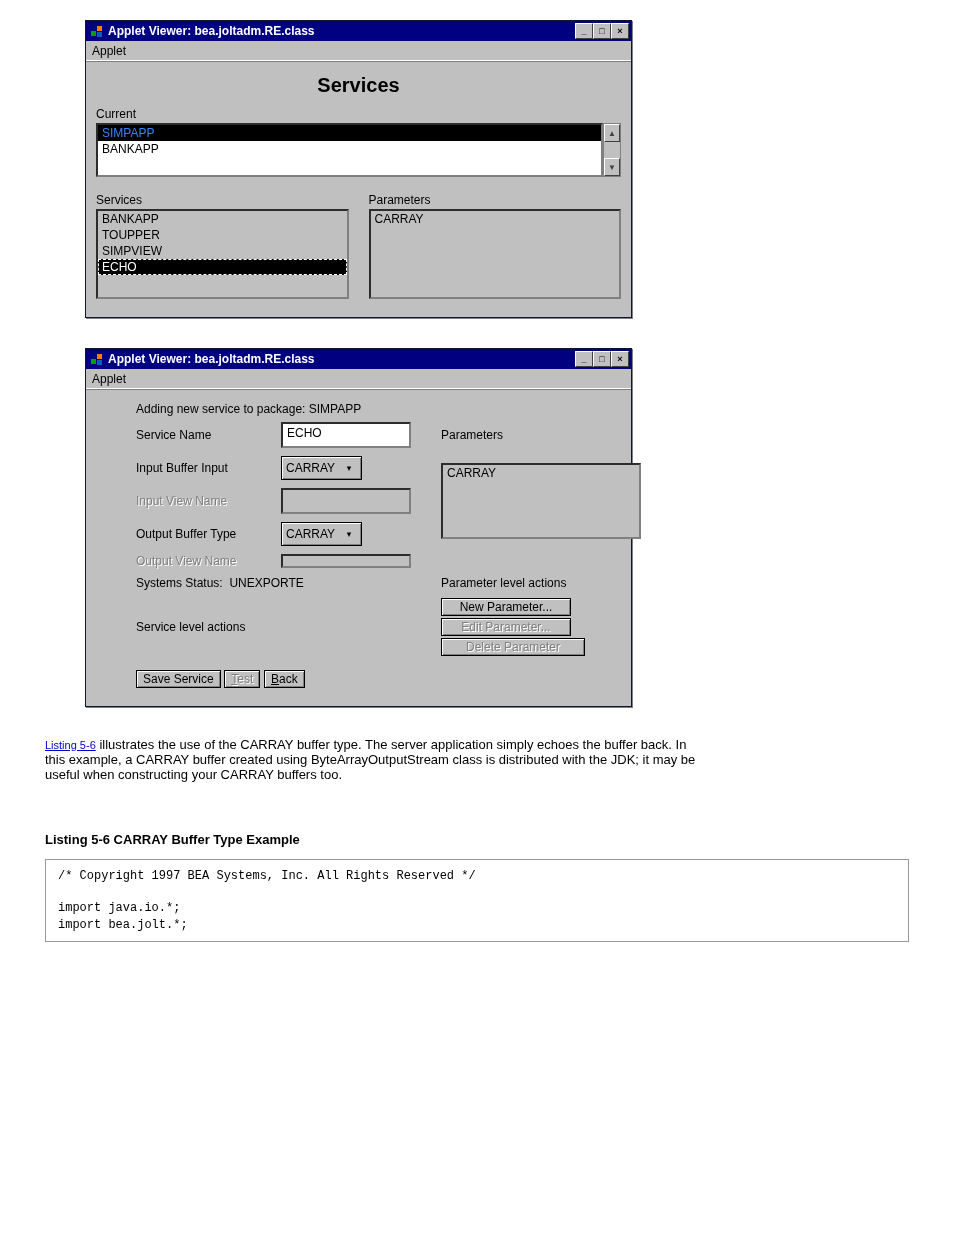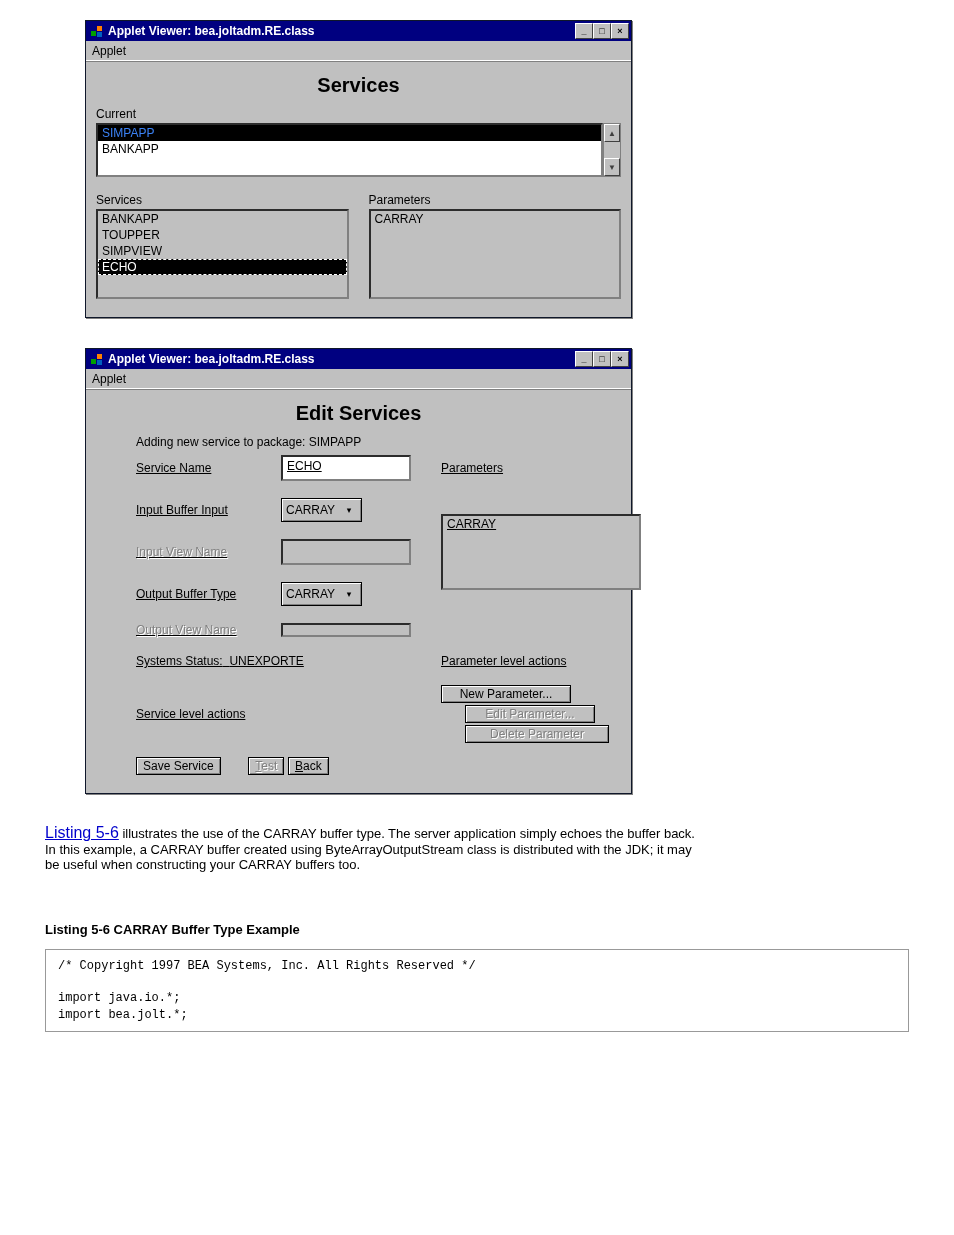"Edit Services" div.heading { html: <div>Edit Services</div> -> none }
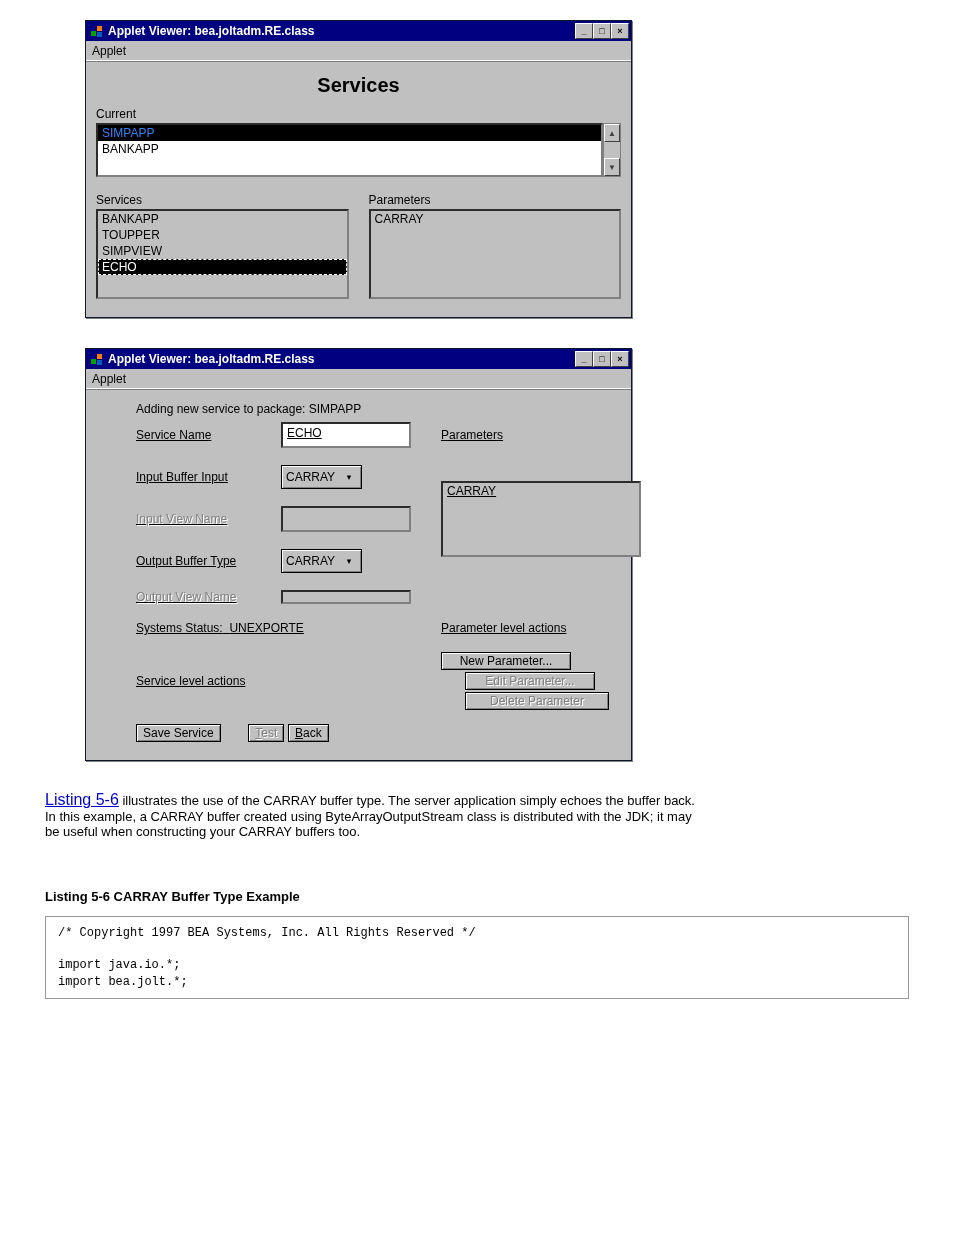"Service Name" .formgrid { row-gap: 17px -> 8px; text-decoration: underline -> none }
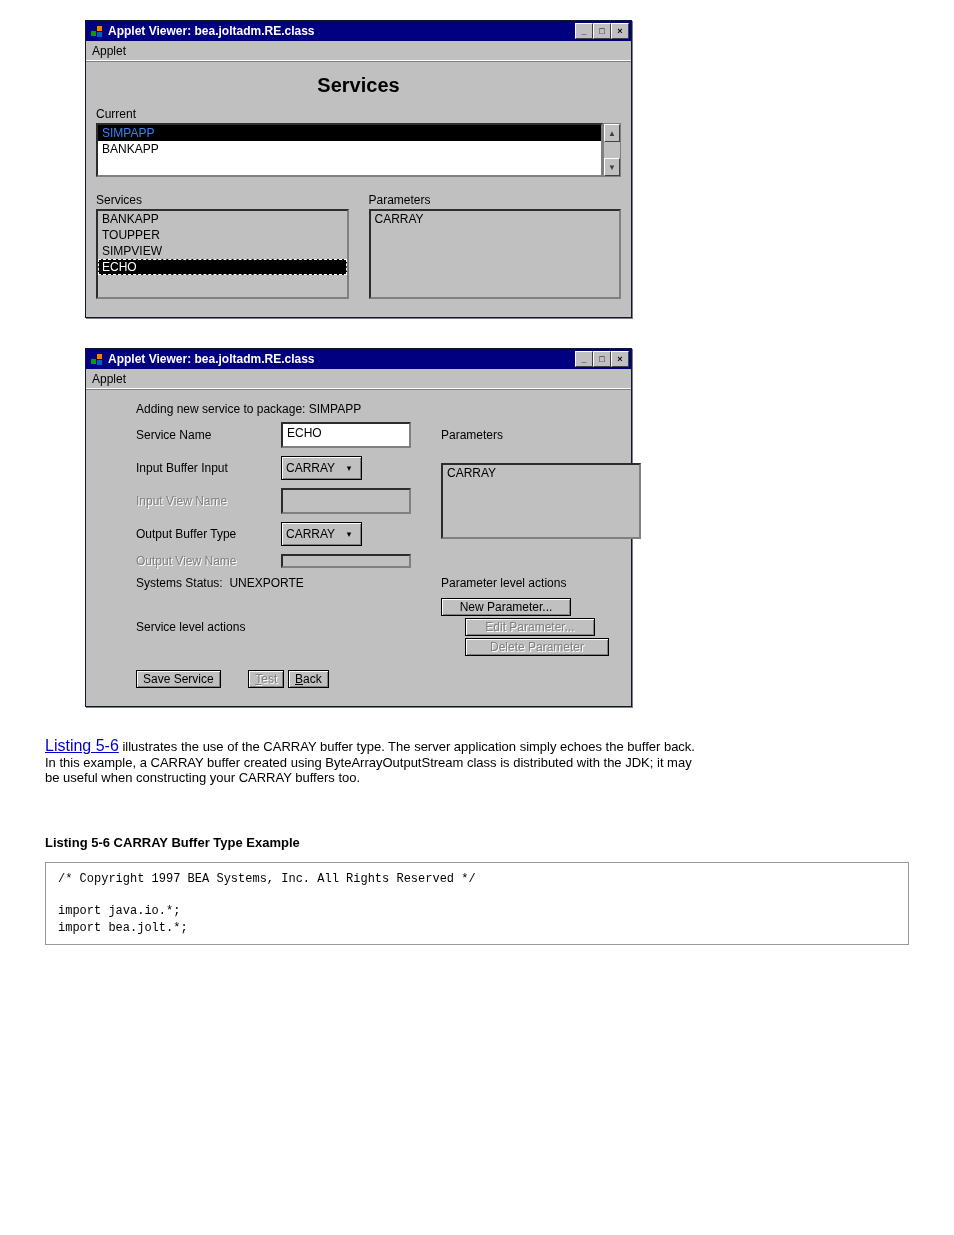"Edit Parameter..." .btn95.disabled { margin-left: 24px -> none }
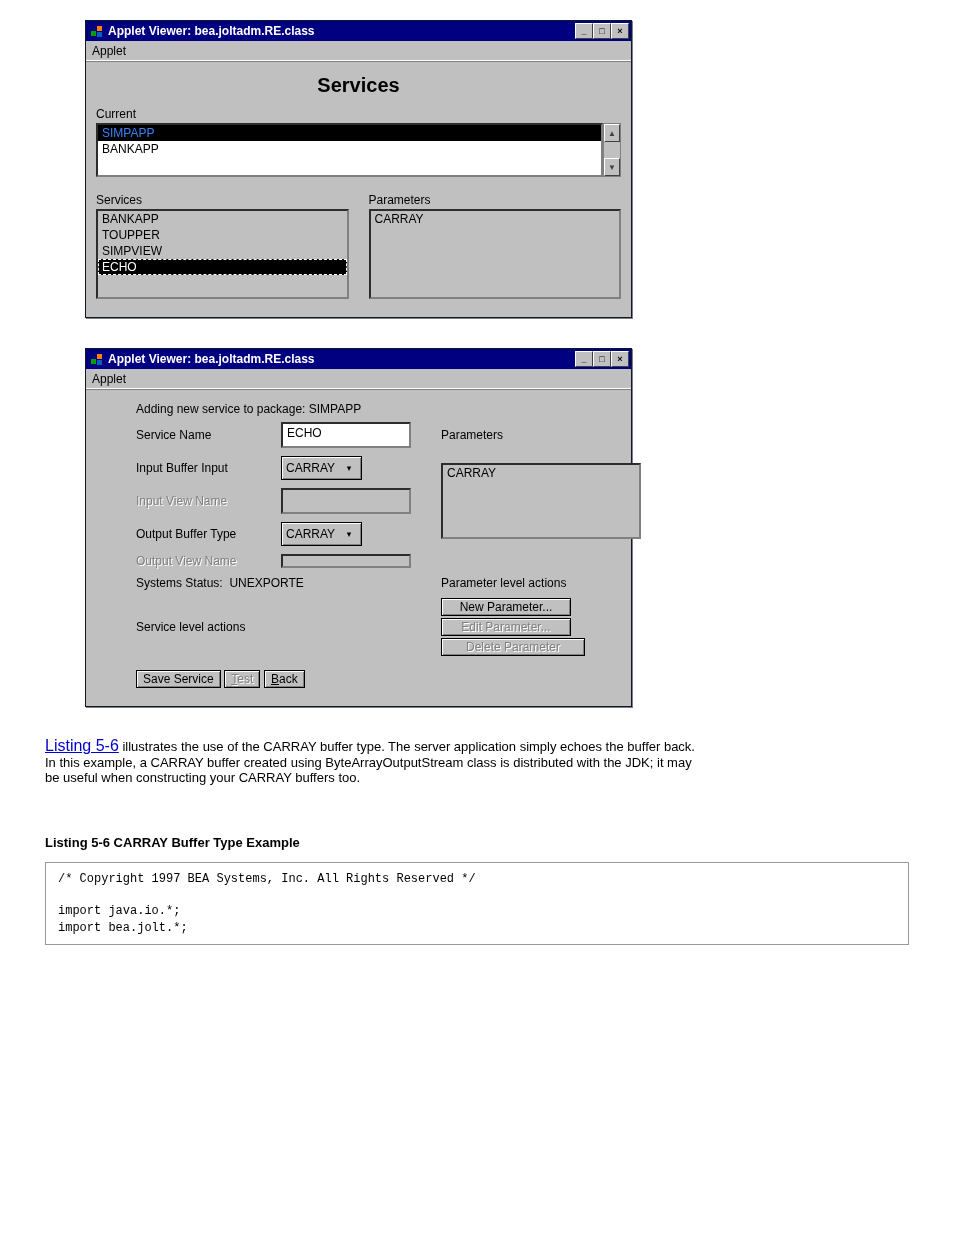"Listing 5-6" .link { font-size: 16px -> 11px }
